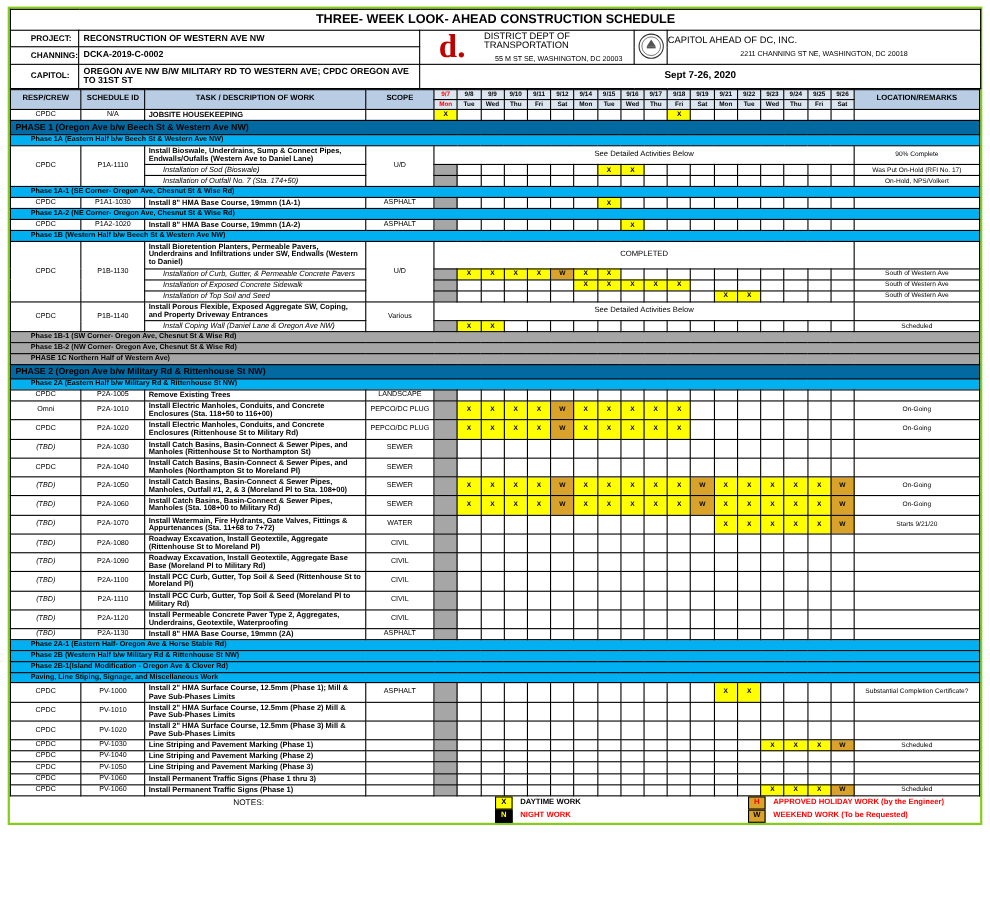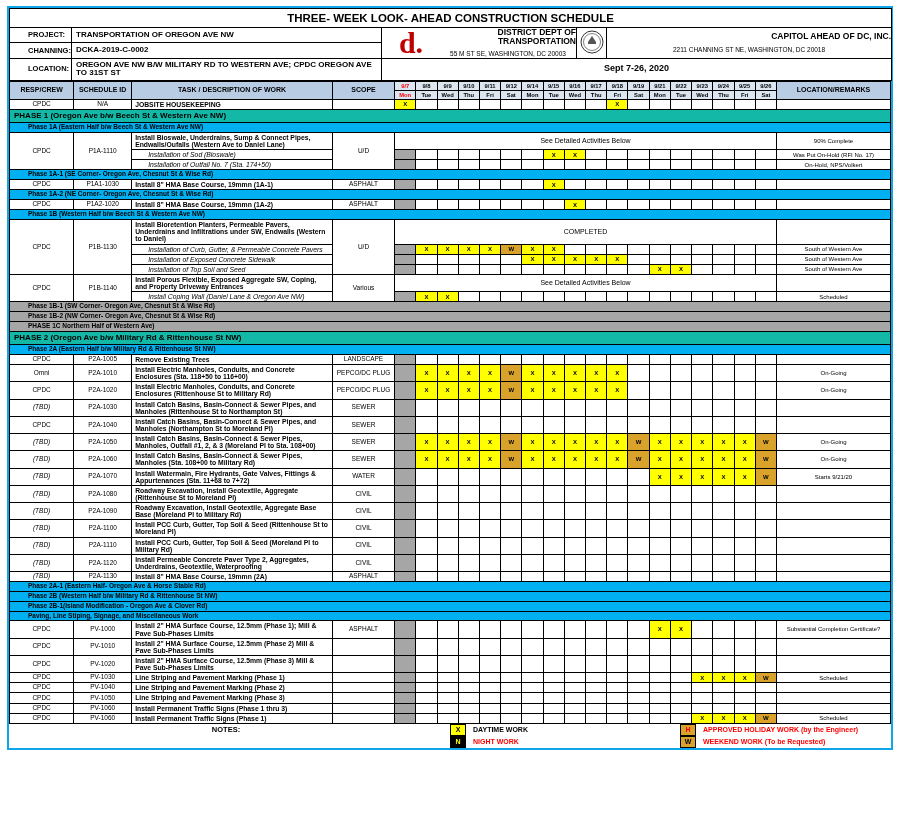"THREE- WEEK LOOK- AHEAD CONSTRUCTION" #sheet { border: 2px solid #0ea5e9 -> 2px solid #84cc16 }
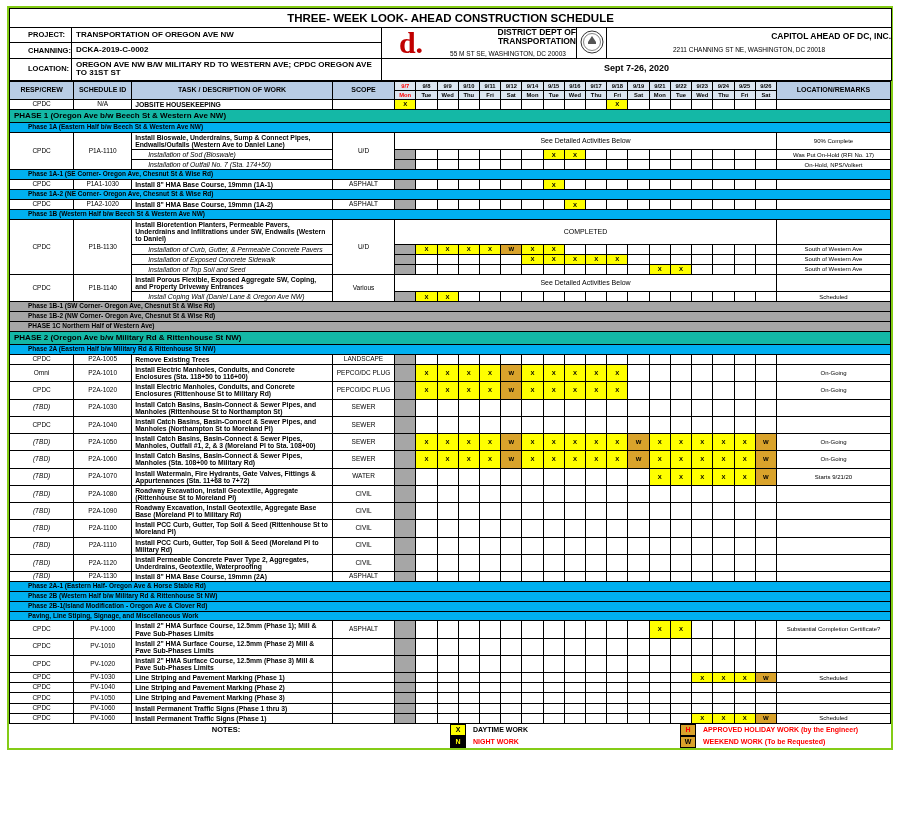"TRANSPORTATION OF OREGON AVE NW" td.val { text: TRANSPORTATION OF OREGON -> RECONSTRUCTION OF WESTERN }
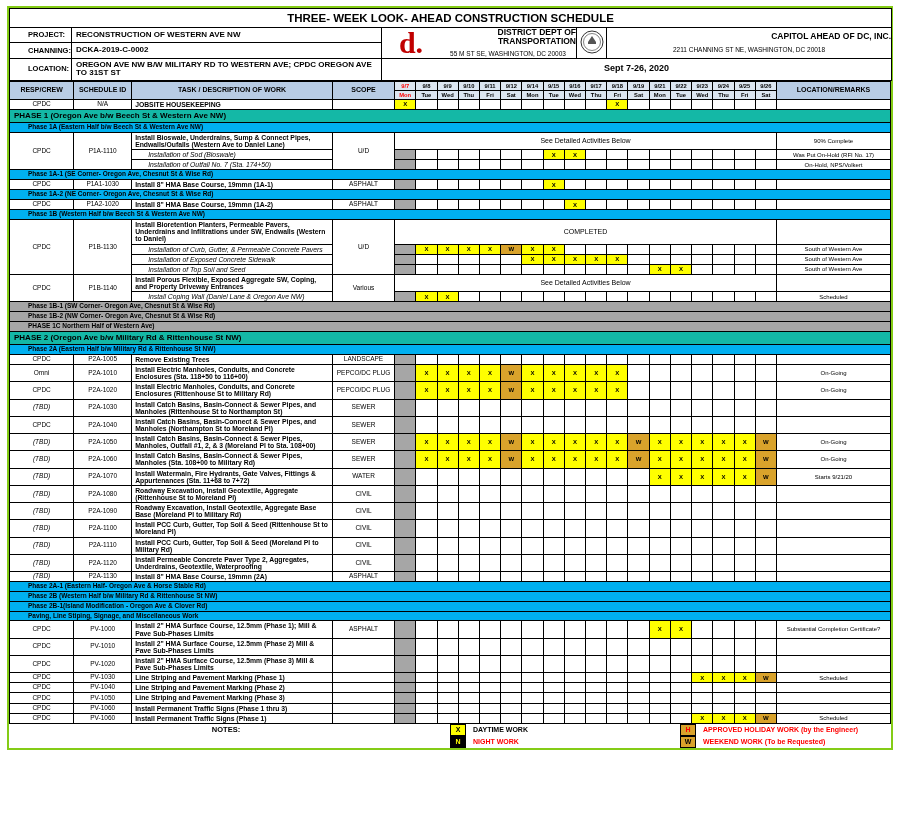"DISTRICT DEPT OF TRANSPORTATION" .agency { font-weight: bold -> normal; text-align: right -> left }
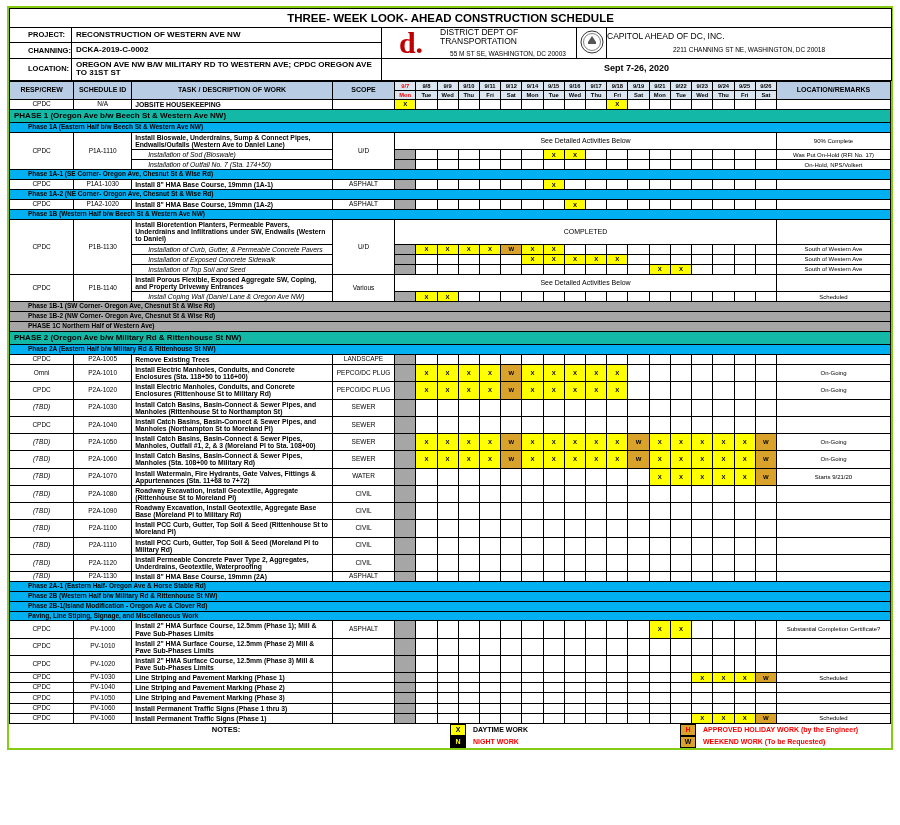"LOCATION:" td.lbl { text: LOCATION -> CAPITOL }
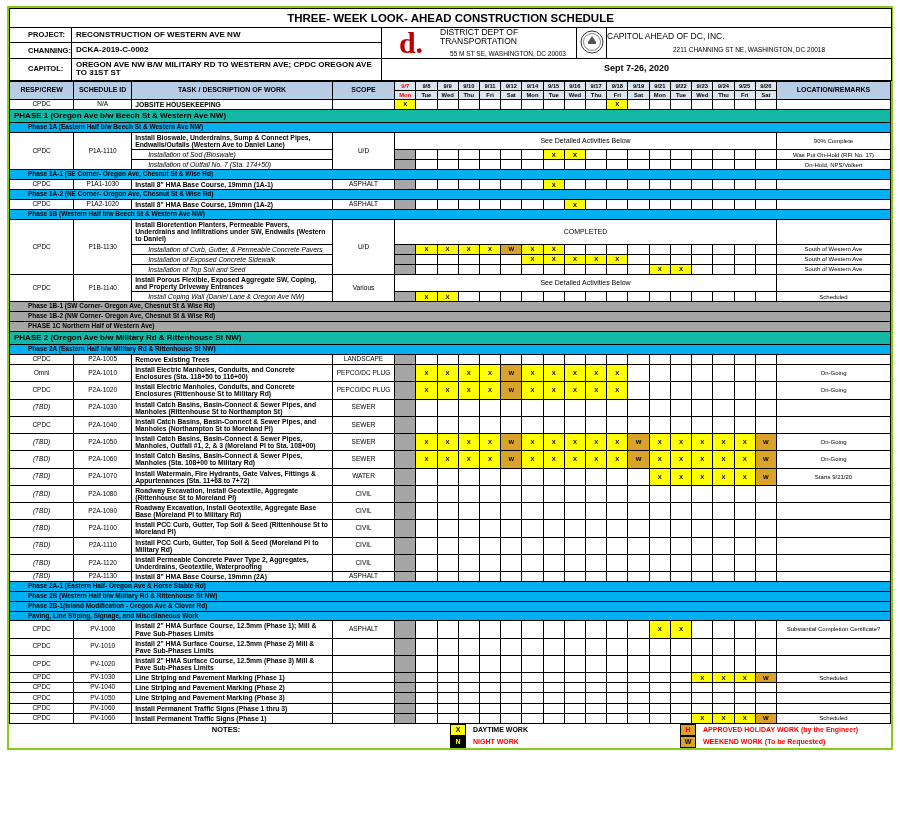"PHASE 1 (Oregon Ave b/w" .phase1 { background: #14b8a6 -> #0369a1 }
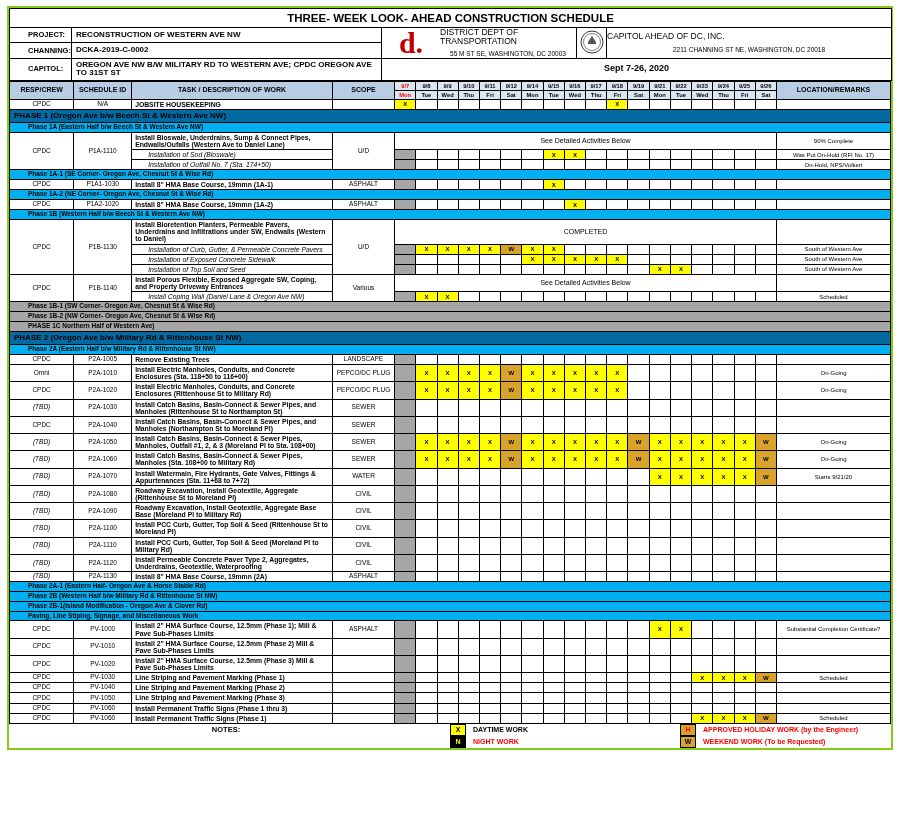"NOTES:" .notes { font-weight: bold -> normal }
